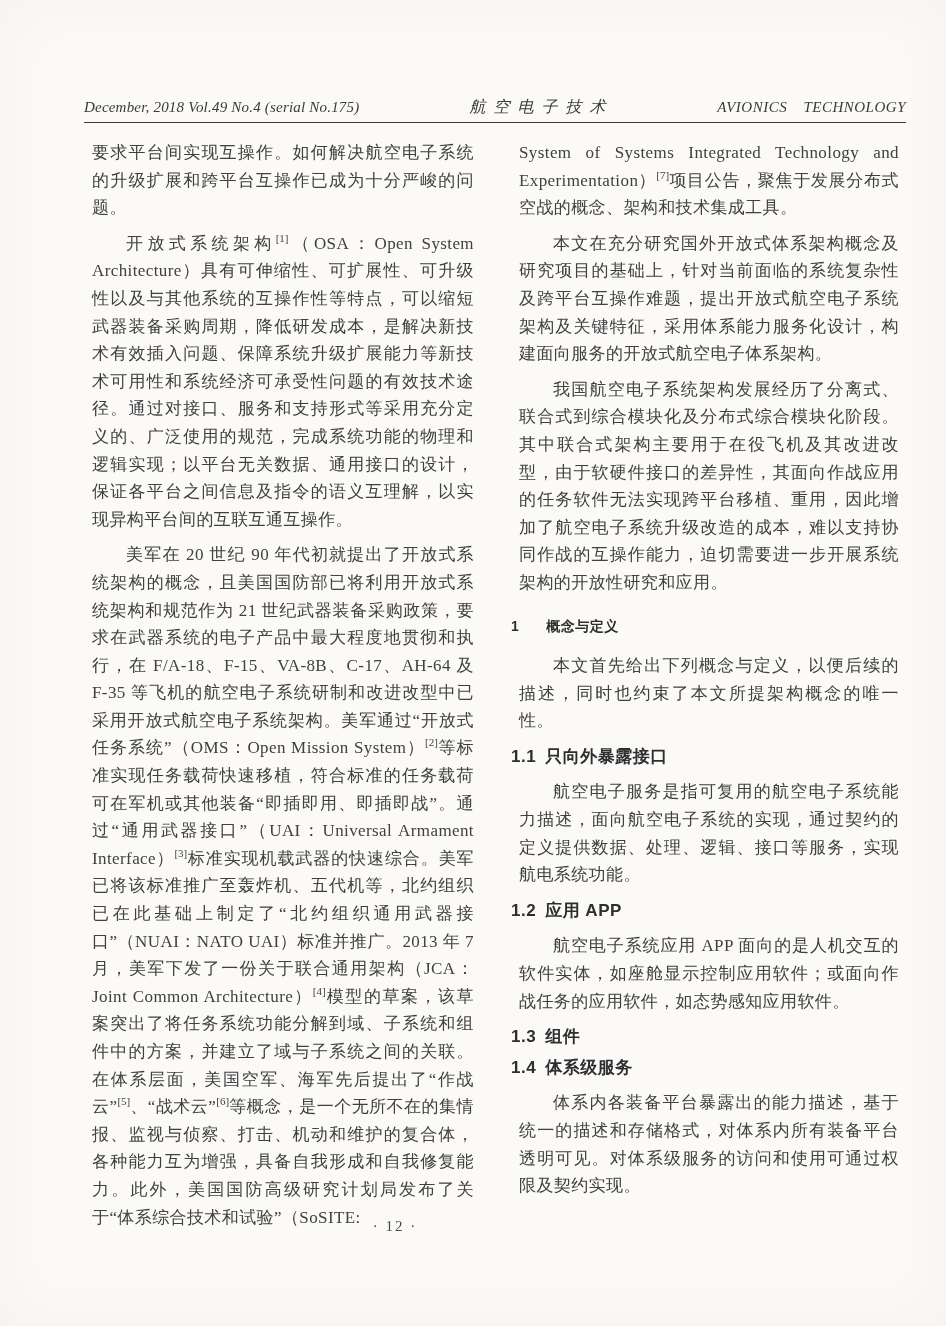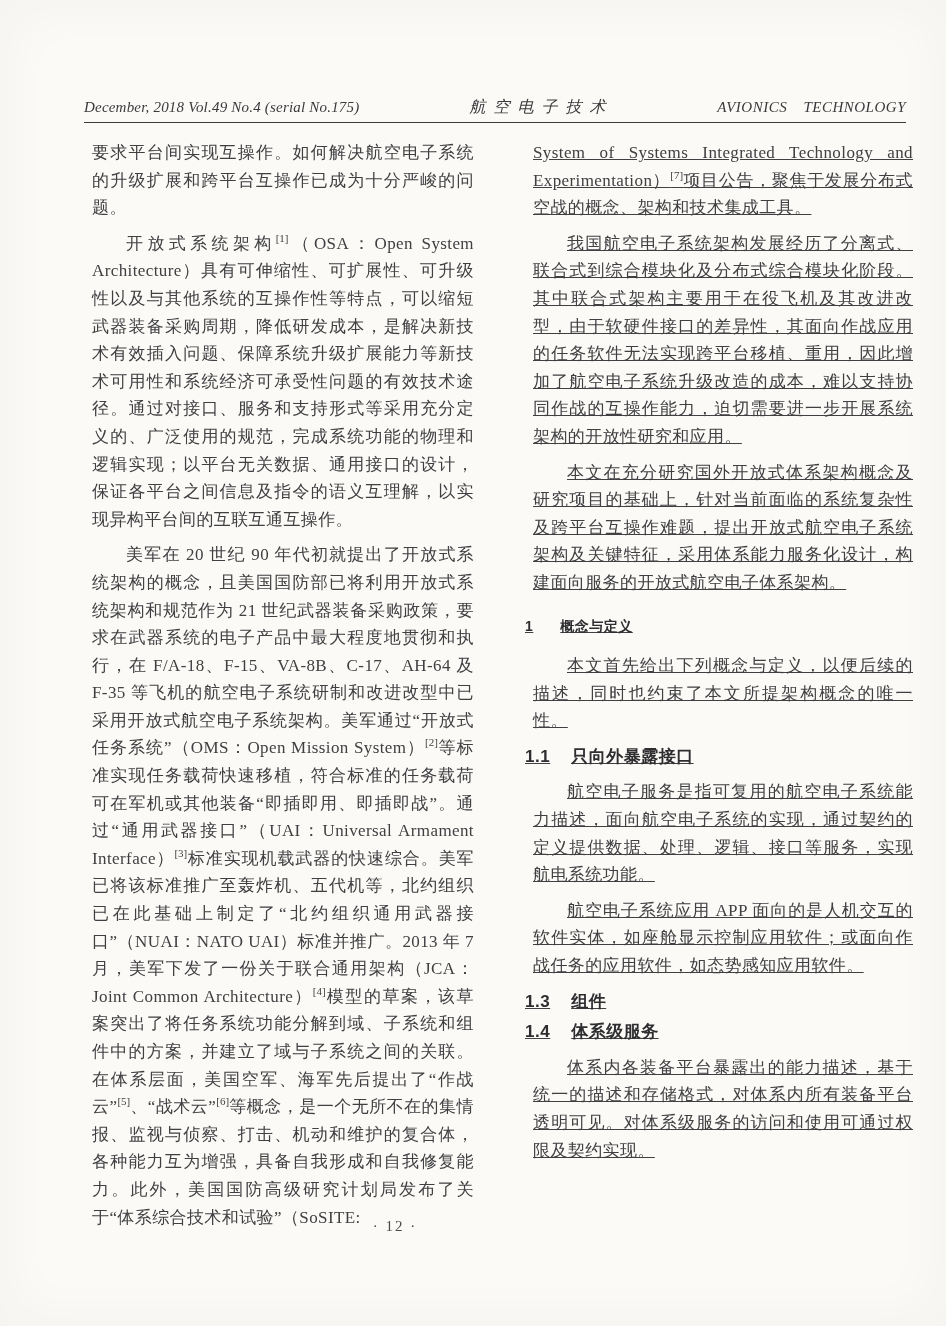"System of Systems Integrated Technology" .col-right { left: 525px -> 511px; text-decoration: underline -> none }
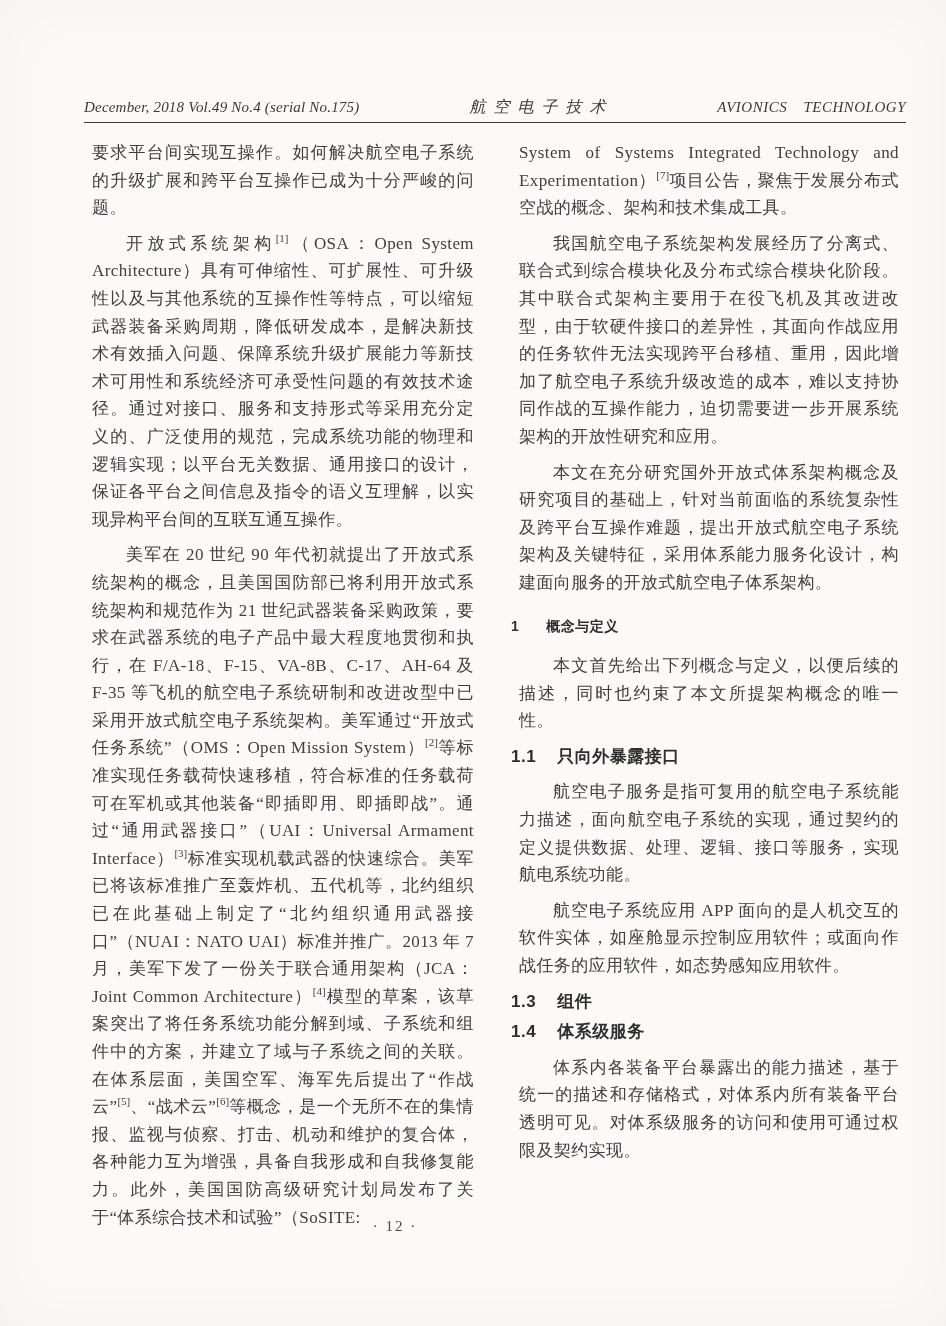"我国航空电子系统架构发展经历了分离式、联合式到综合模块化及分布式综合模块化阶段。" p.para { order: before "本文在充分研究国外开放式体系架构概念及研究项目的基础上，针对当前面临的系统复杂性" -> after "本文在充分研究国外开放式体系架构概念及研究项目的基础上，针对当前面临的系统复杂性" }
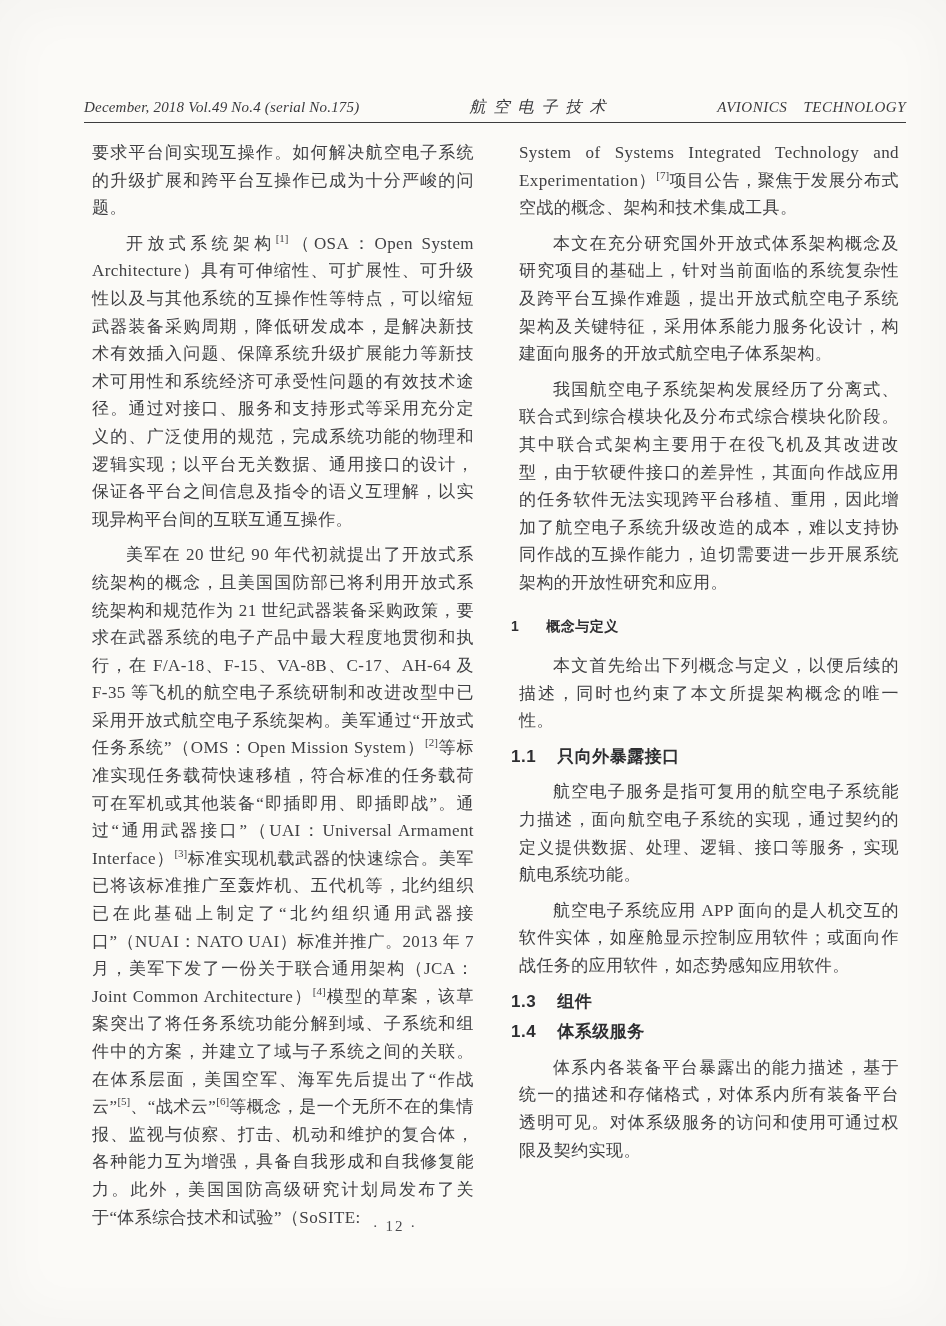"1.1" .h2 .hnum { margin-right: 21px -> 9px }
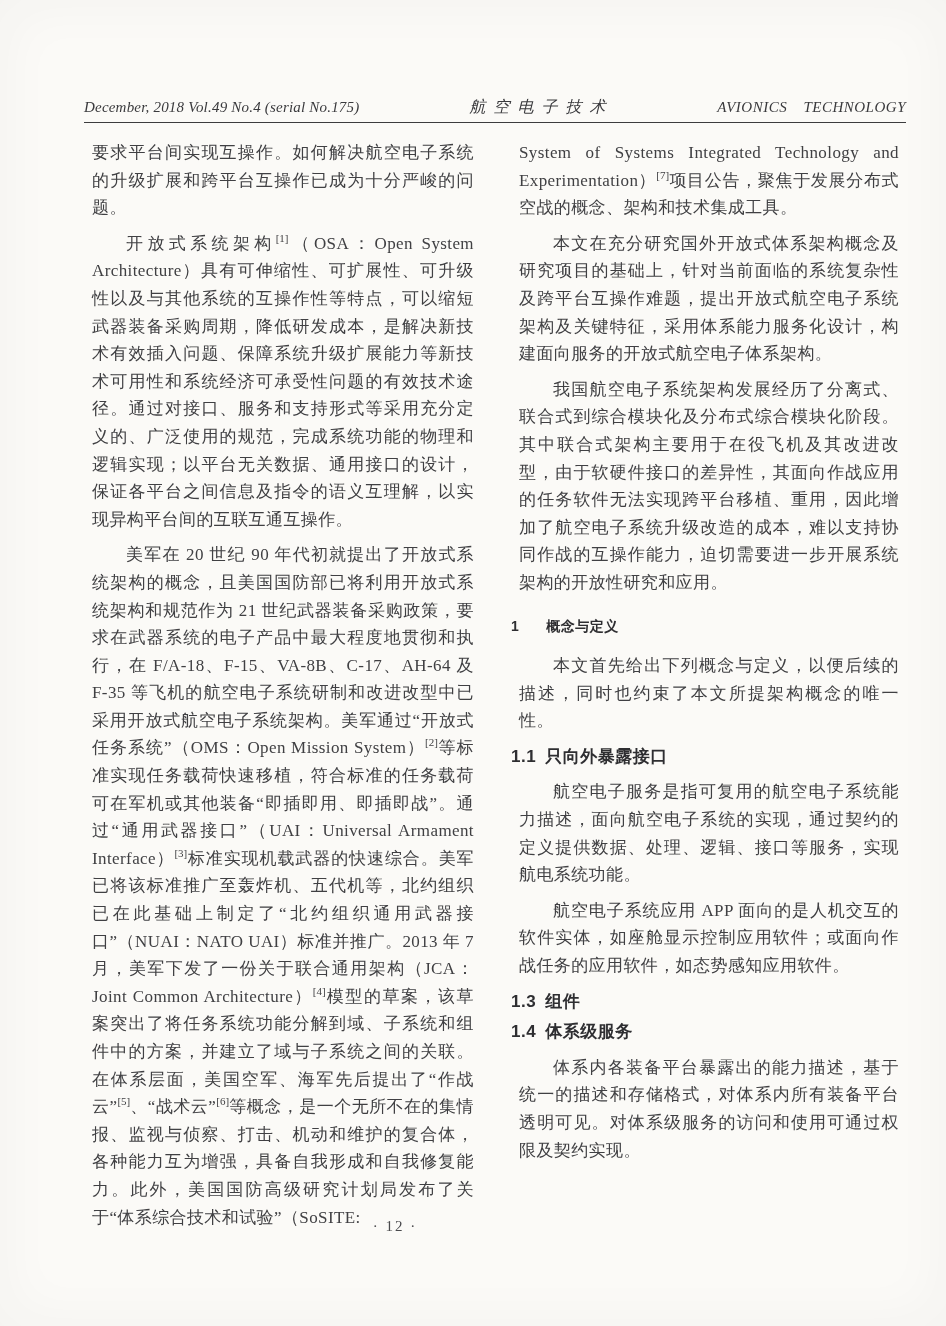"1.2 应用 APP" div.h2 { html: none -> <div><span>1.2</span><span>应用 APP</span></div> }
